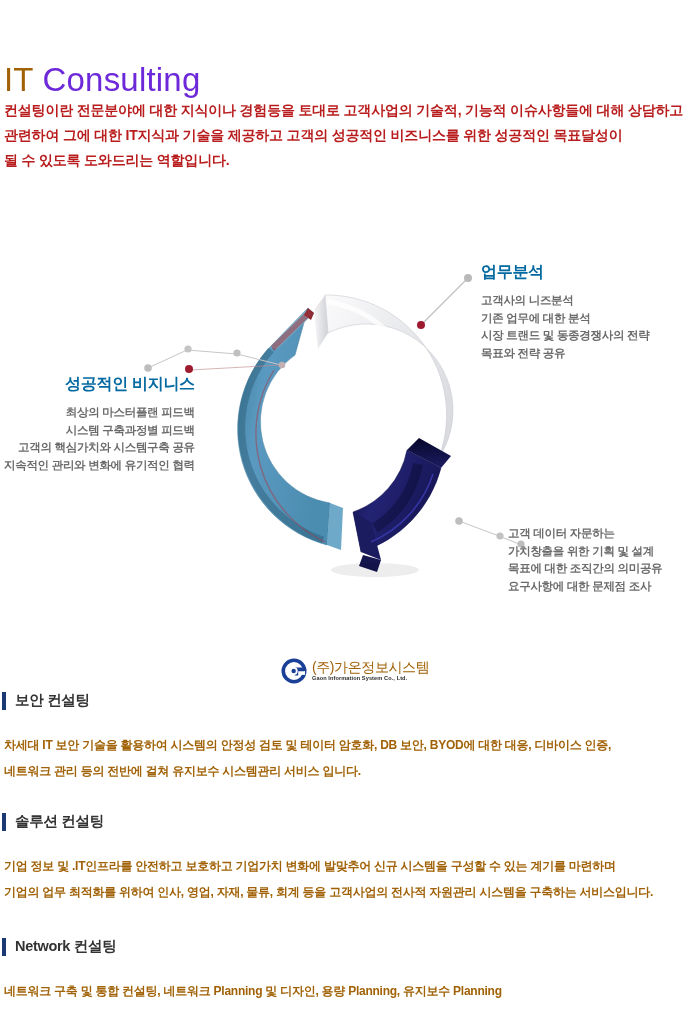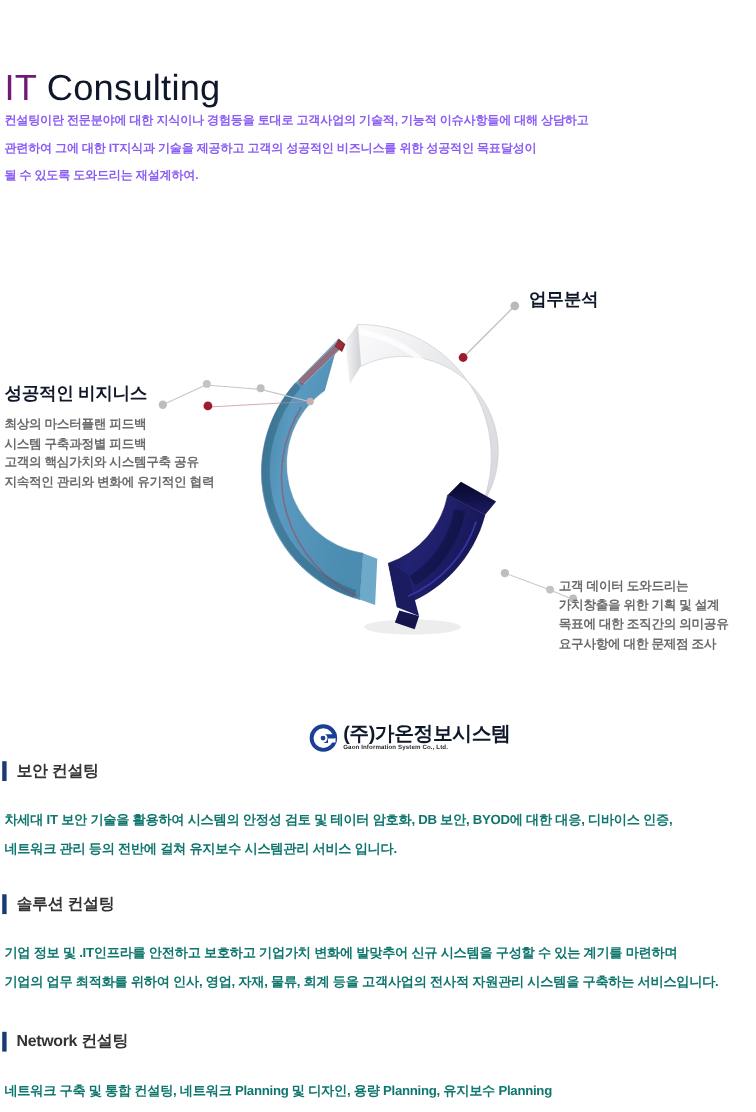"IT" .page-title .t-it { color: #701a75 -> #a16207 }
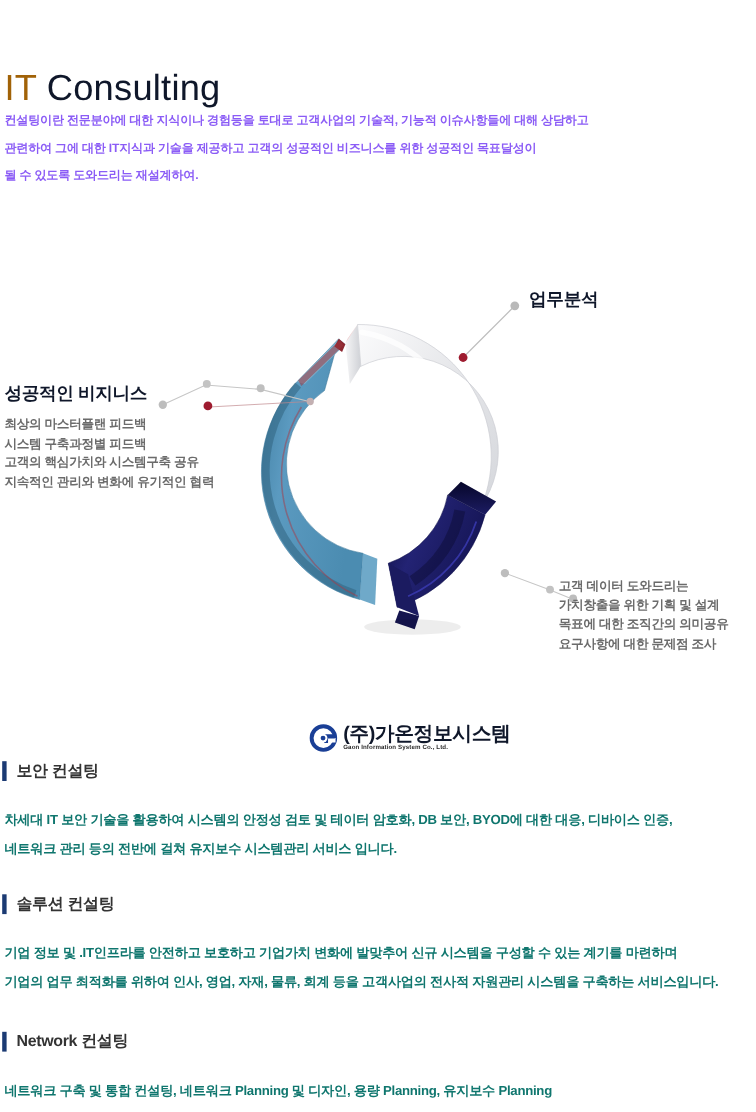"Consulting" .page-title .t-rest { color: #0f172a -> #6d28d9 }
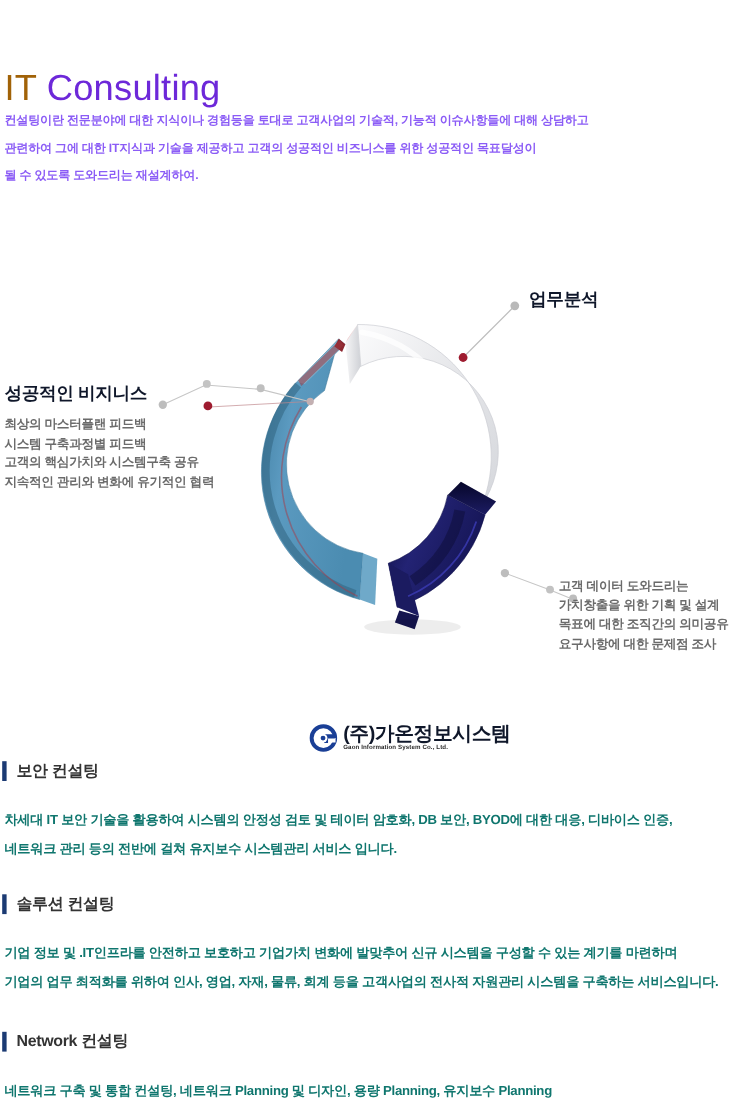"컨설팅이란 전문분야에 대한 지식이나 경험등을" .intro { color: #8b5cf6 -> #b91c1c; font-size: 11px -> 14px }
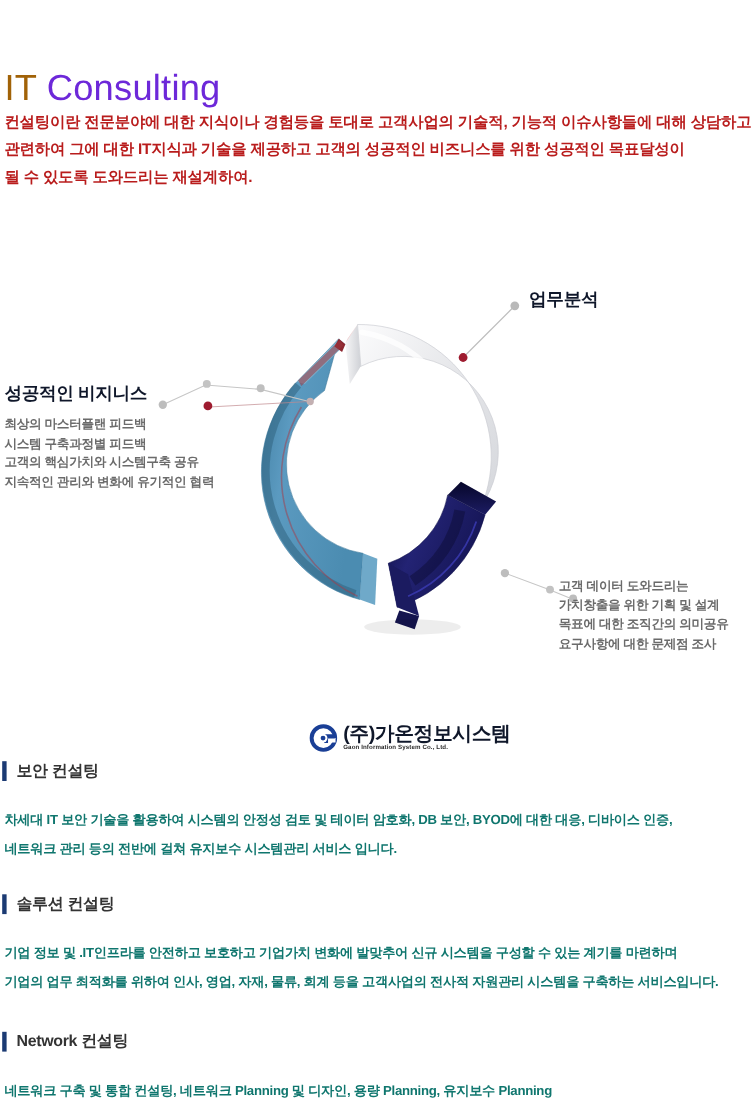"될 수 있도록 도와드리는 재설계하여." div { text: 재설계하여 -> 역할입니다 }
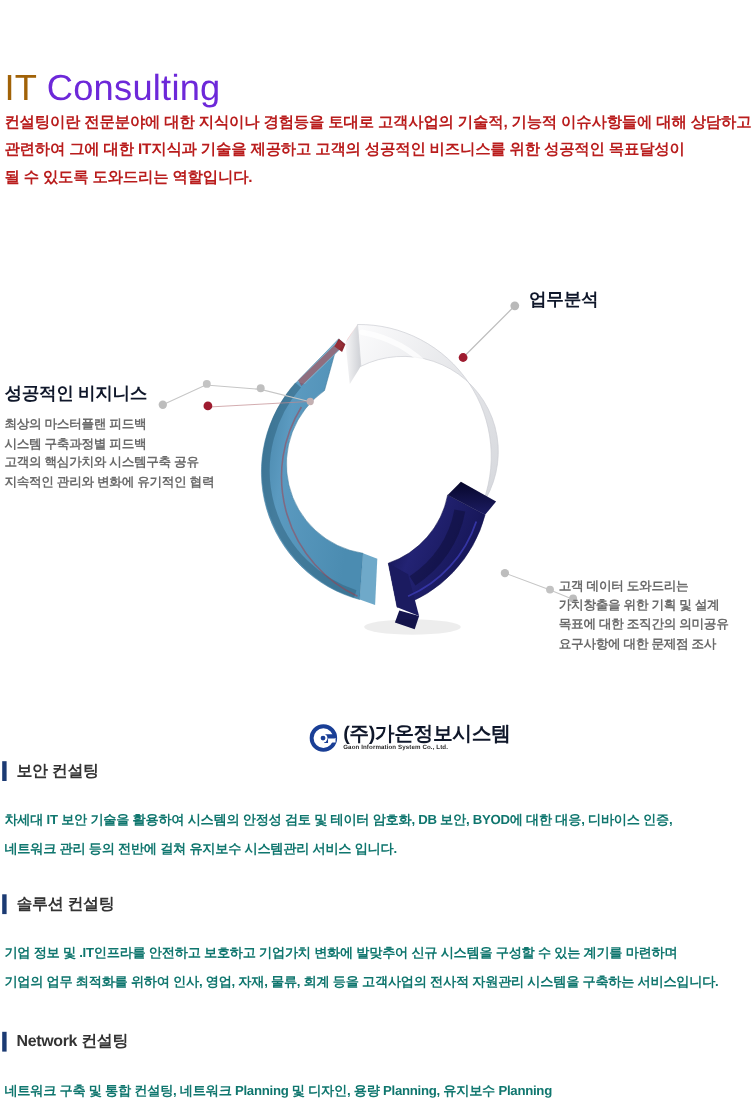"업무분석" .node-title { color: #0f172a -> #0369a1 }
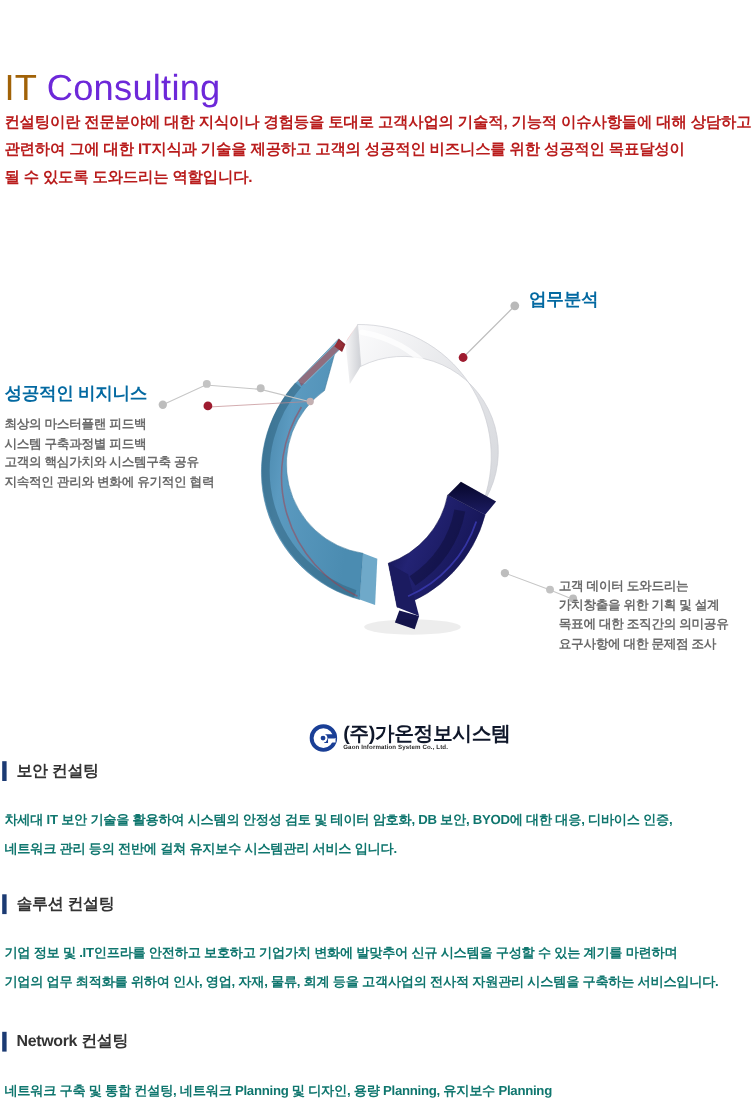"고객사의 니즈분석" div.node-lines { html: none -> <div> <div>고객사의 니즈분석</div> <div>기존 업무에 대한 분석</div> <div>시장 트랜드 및 동종경쟁사의 전략</div> <div>목표와 전략 공유</div> </div> }
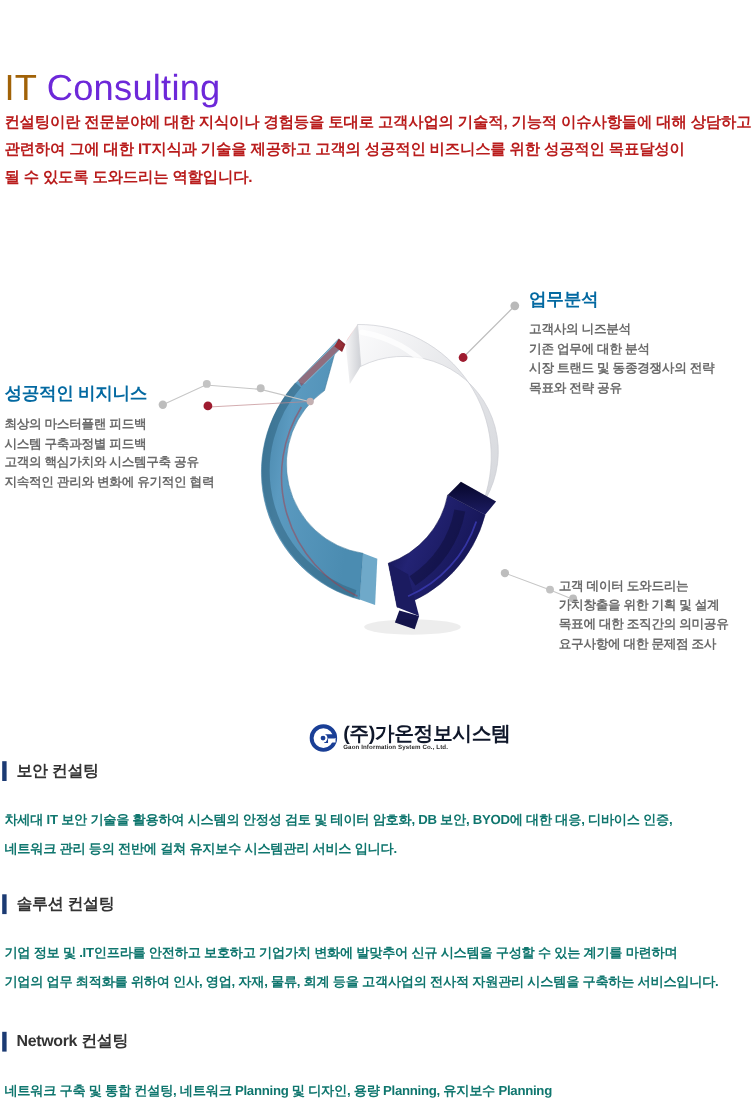"성공적인 비지니스" #label-business { text-align: none -> right; top: 108px -> 134px }
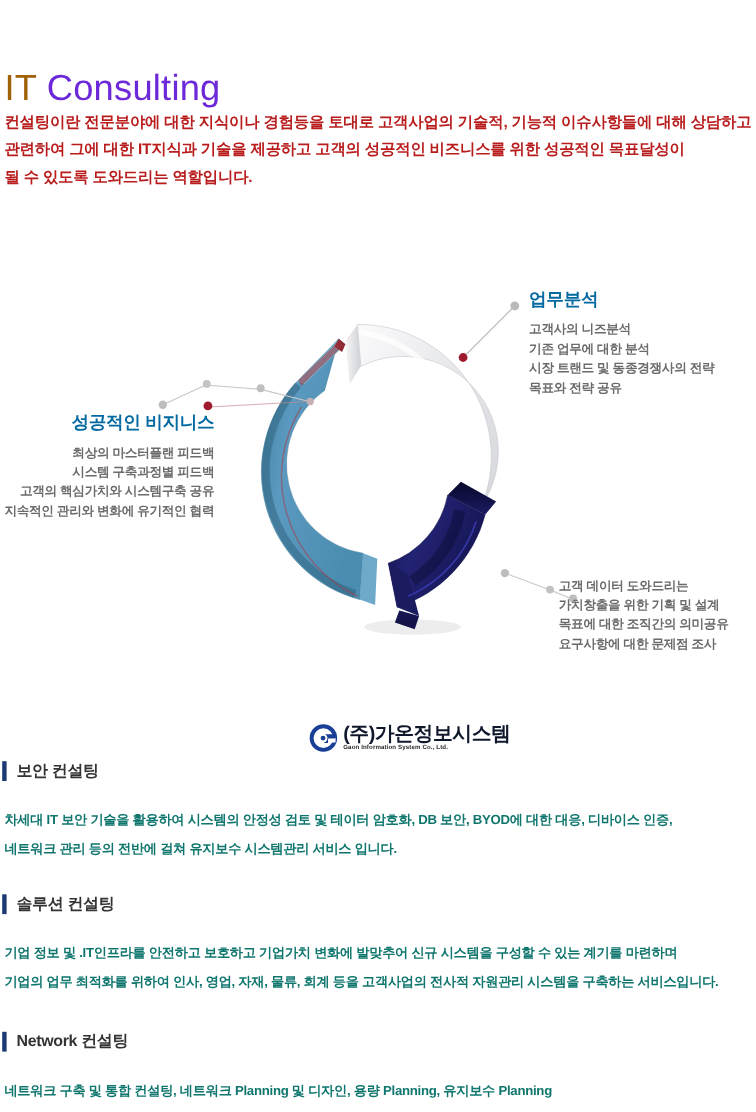"고객 데이터 도와드리는" div { text: 도와드리는 -> 자문하는 }
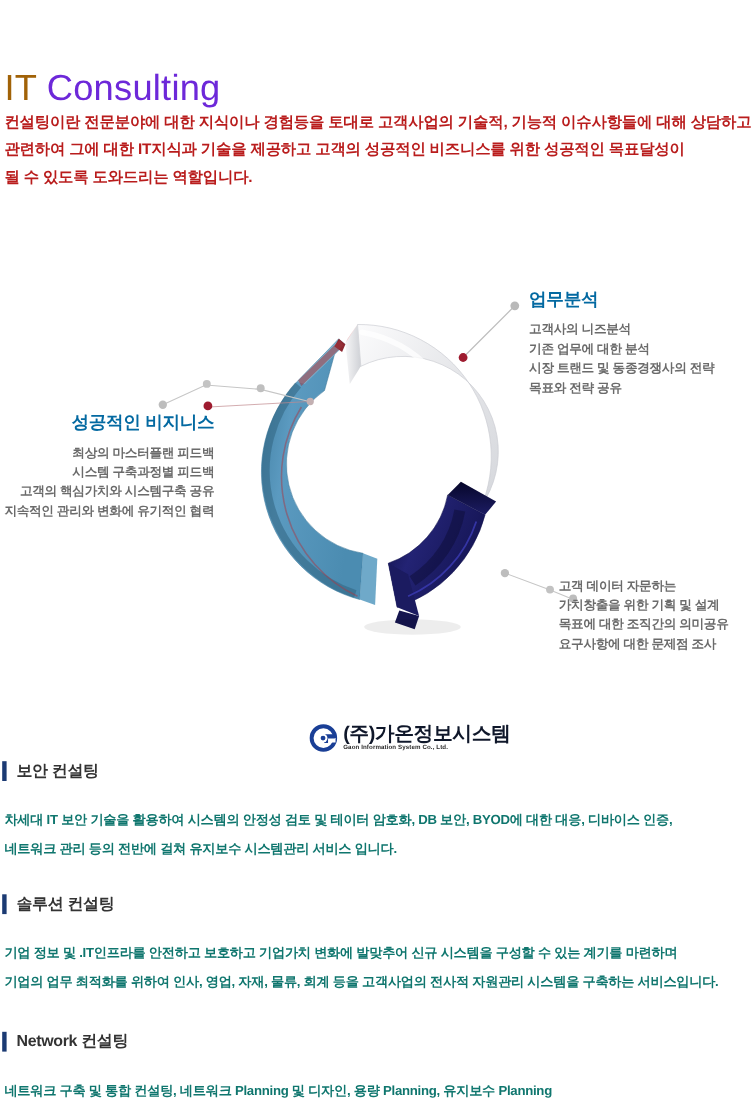"(주)가온정보시스템" .logo-kr { color: #0f172a -> #a16207; font-size: 18px -> 14px; font-weight: bold -> normal }
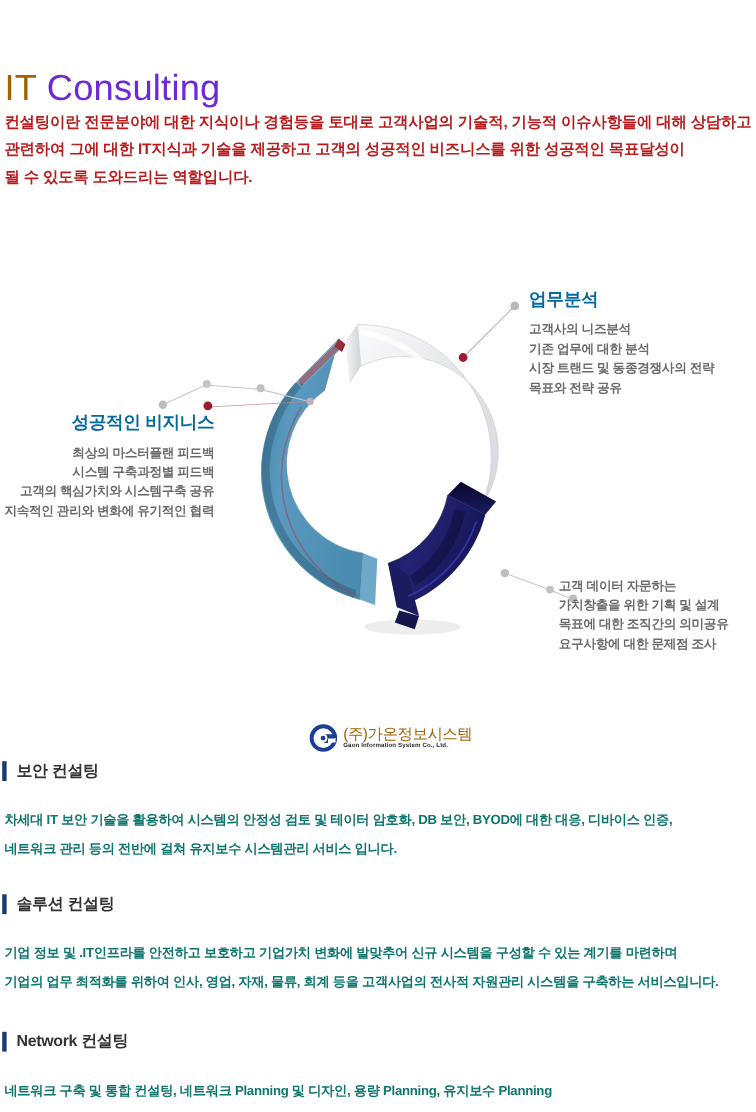"차세대 IT 보안 기술을 활용하여" .section-body { color: #0f766e -> #a16207 }
